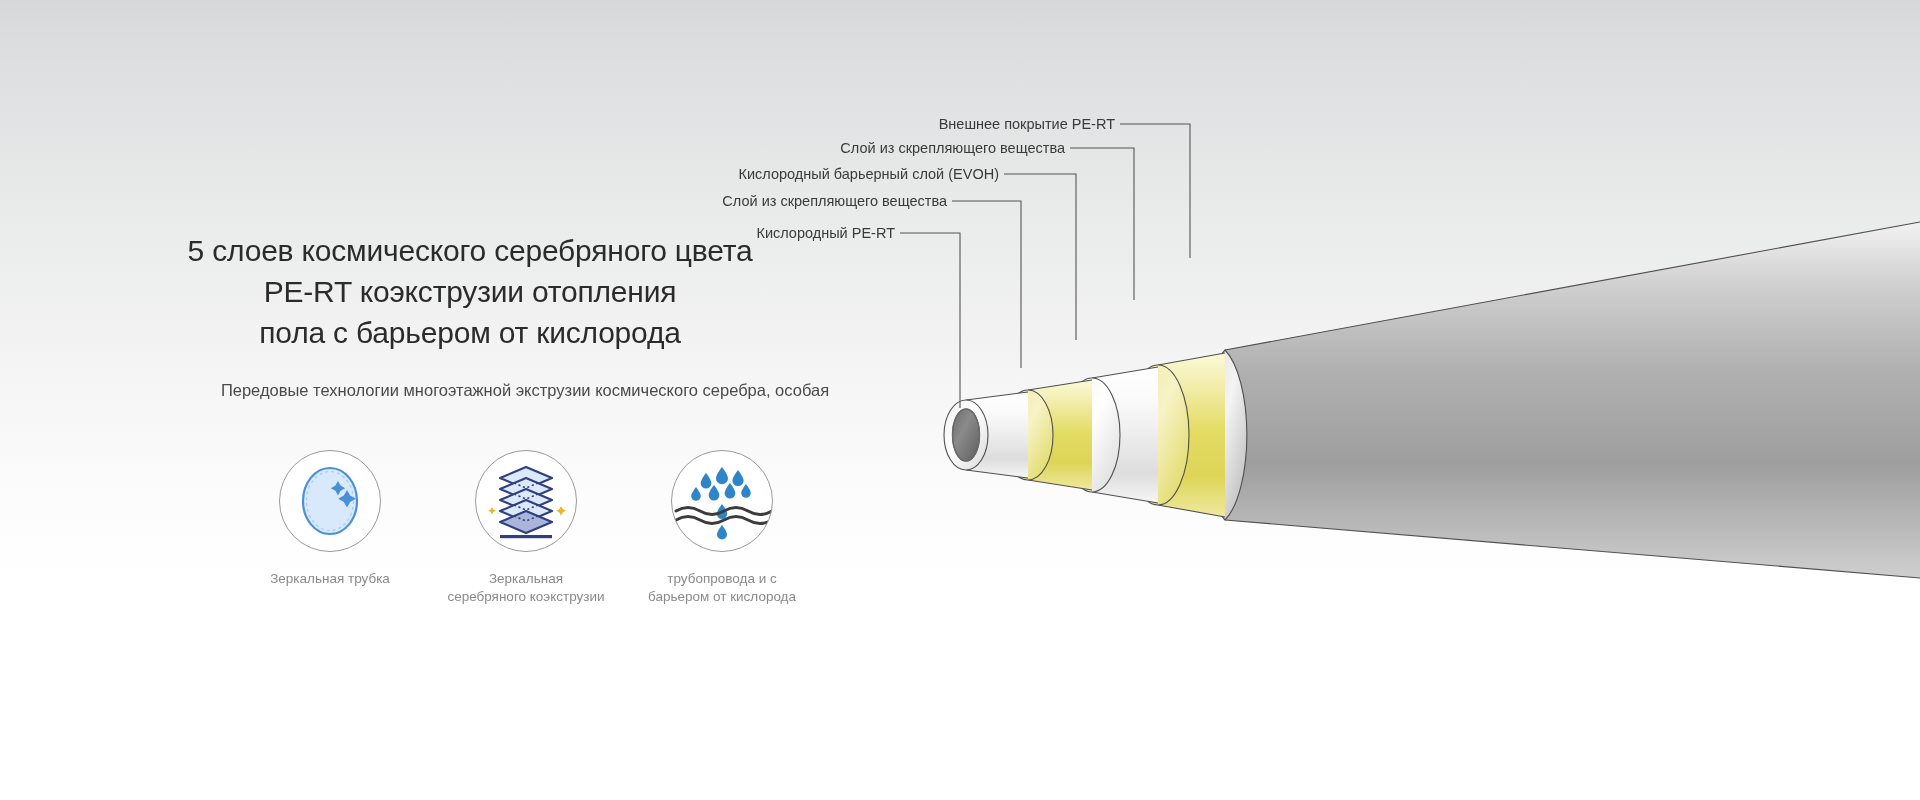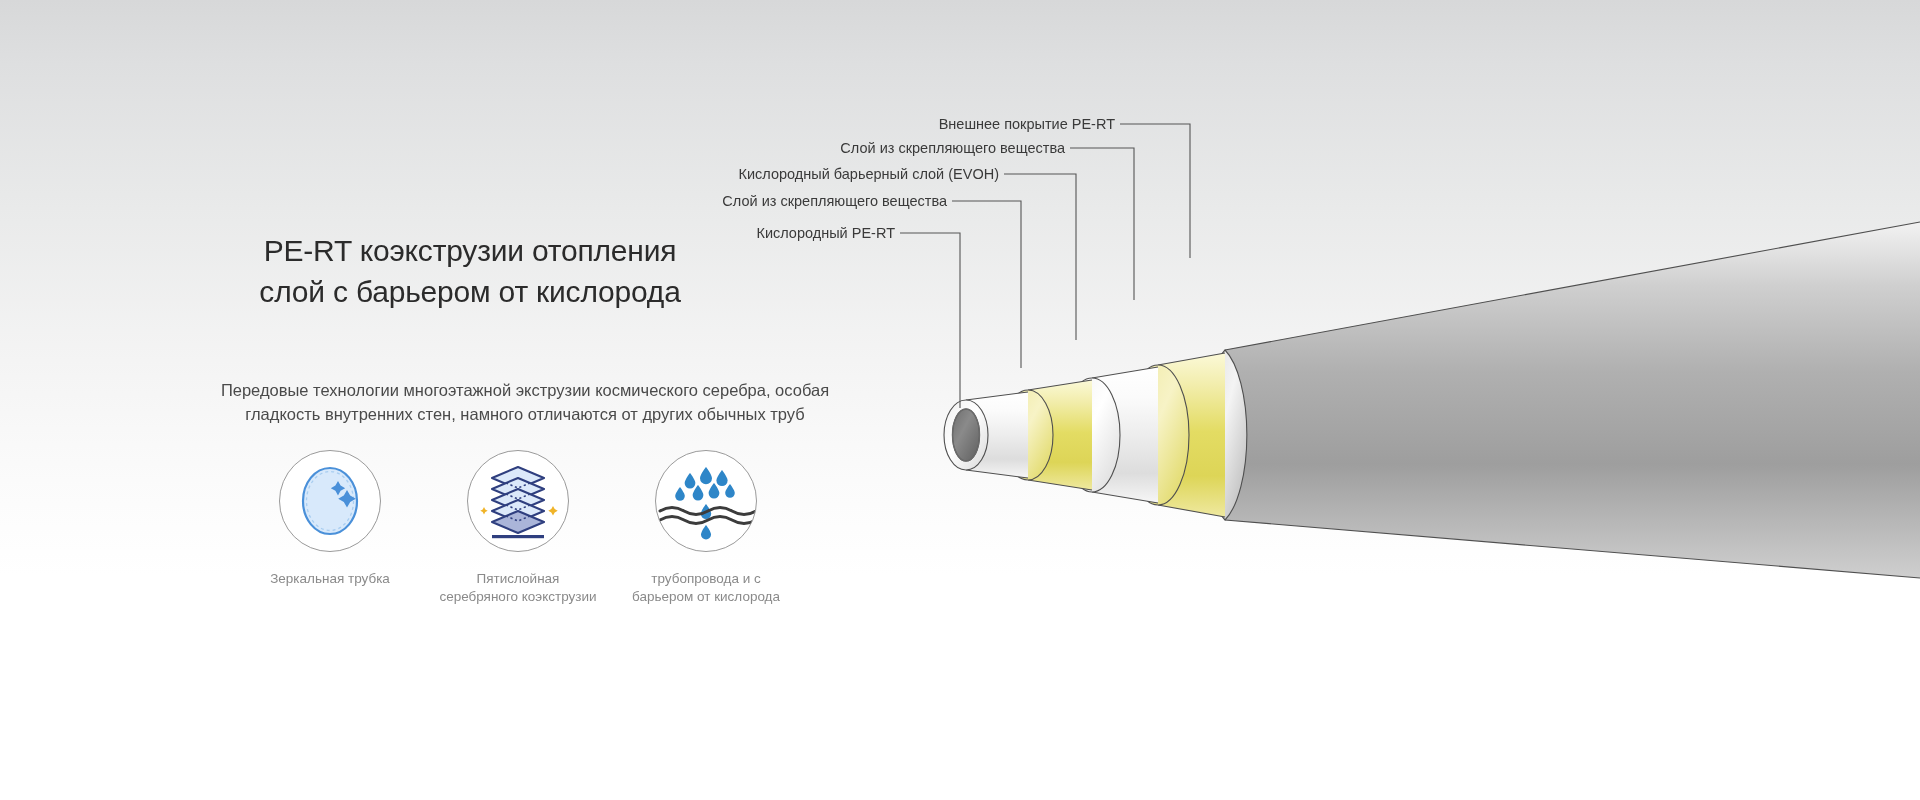"5 слоев космического серебряного цвета" span.tline { html: none -> <span>5 слоев космического серебряного цвета</span> }
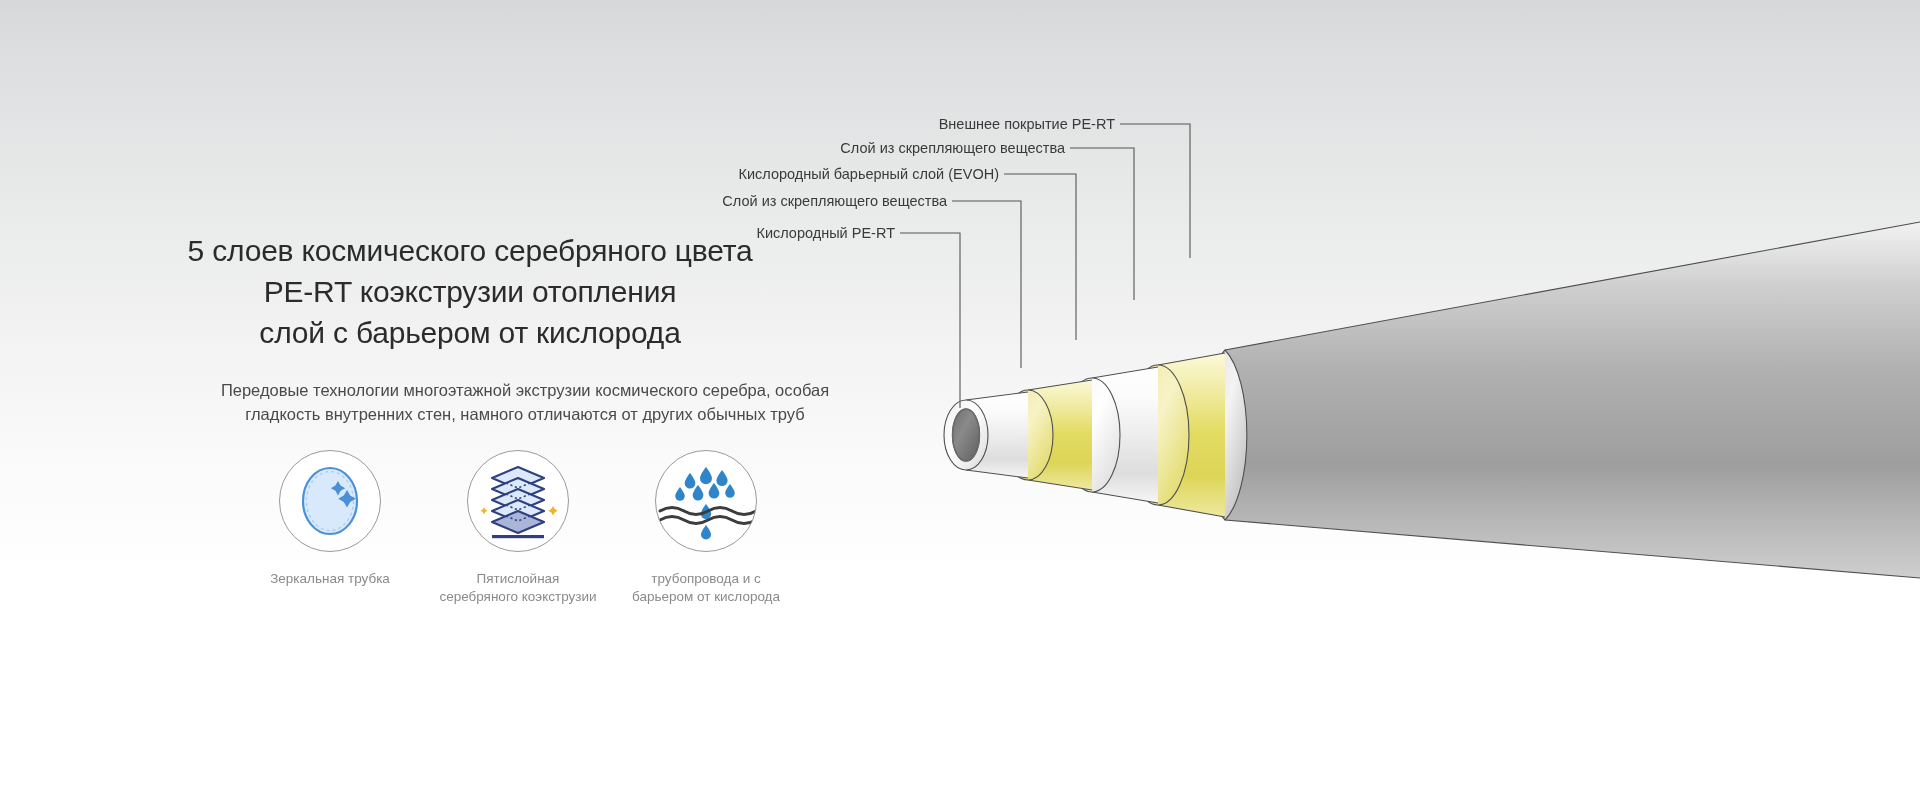"слой с барьером от кислорода" span.tline { text: слой -> пола }
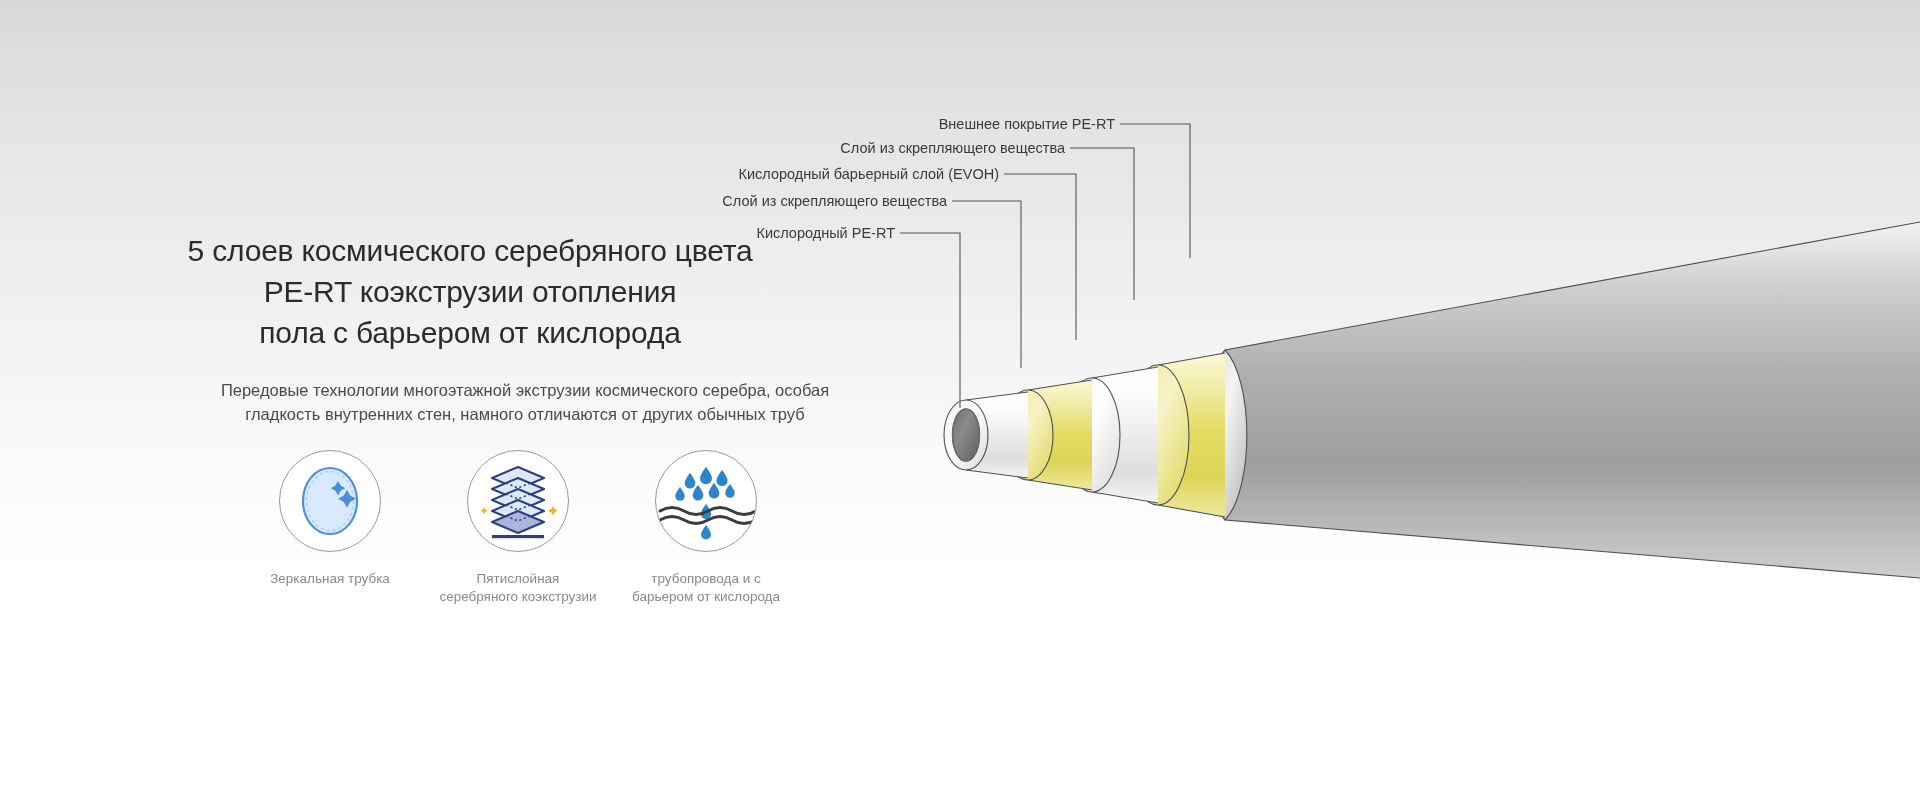"гладкость внутренних стен, намного" span { html: <span>гладкость внутренних стен, намного отличаются от других обычных труб</span> -> none }
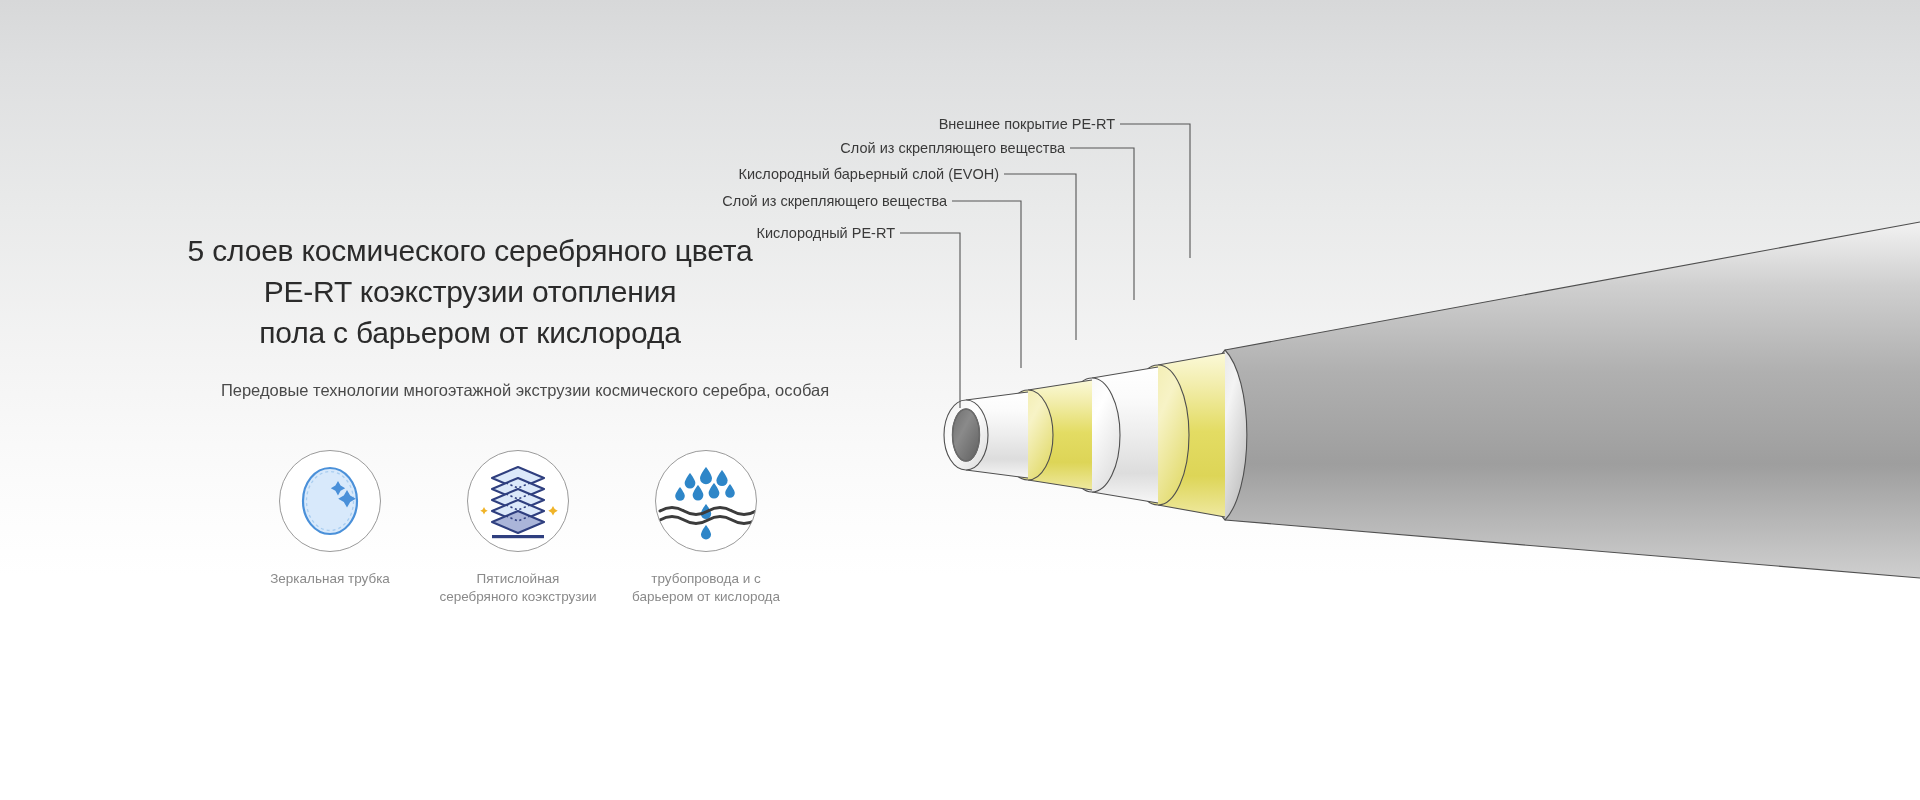"Зеркальная трубка" #features { gap: 8px -> 16px }
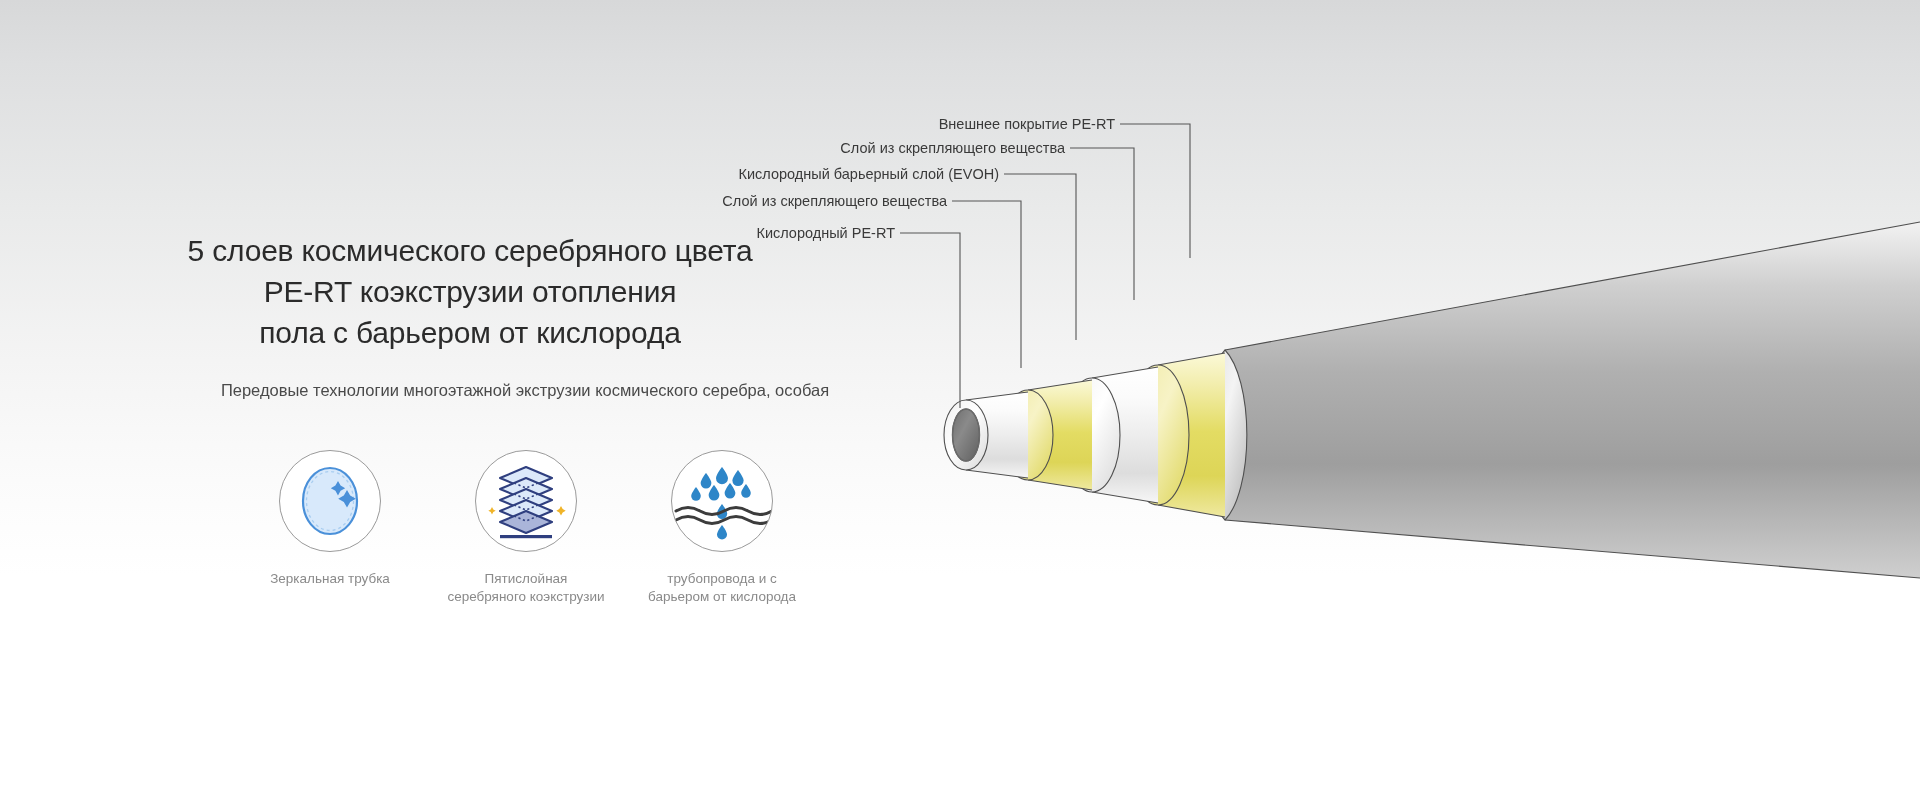"Пятислойная" span { text: Пятислойная -> Зеркальная }
